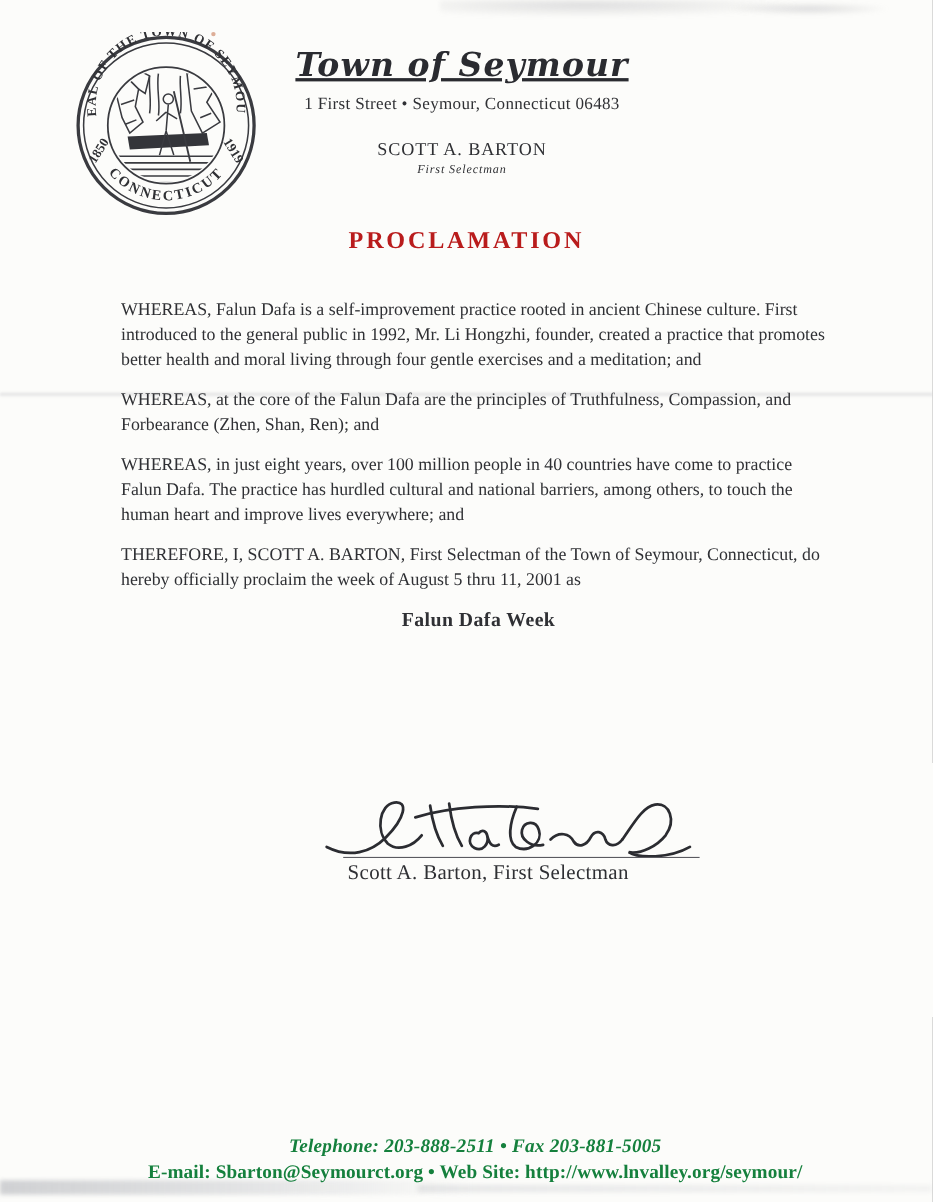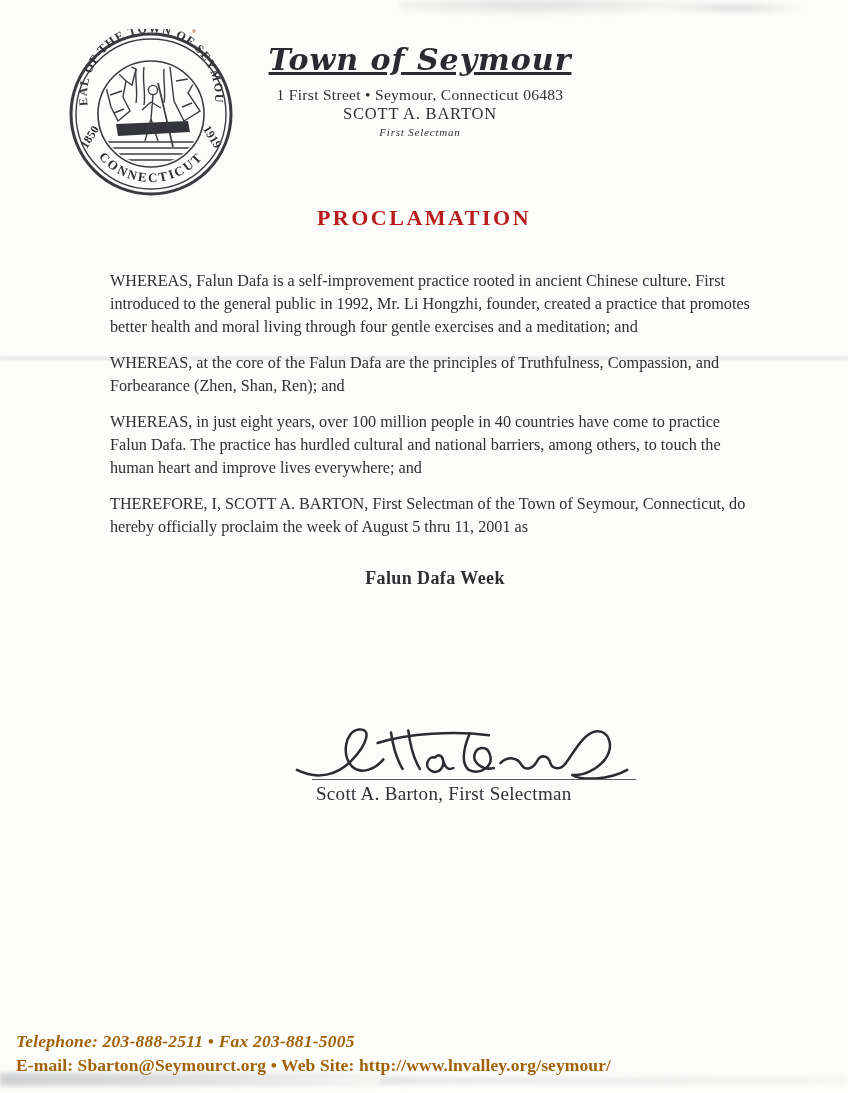"SCOTT A. BARTON" .officer-name { margin-top: none -> 22px }
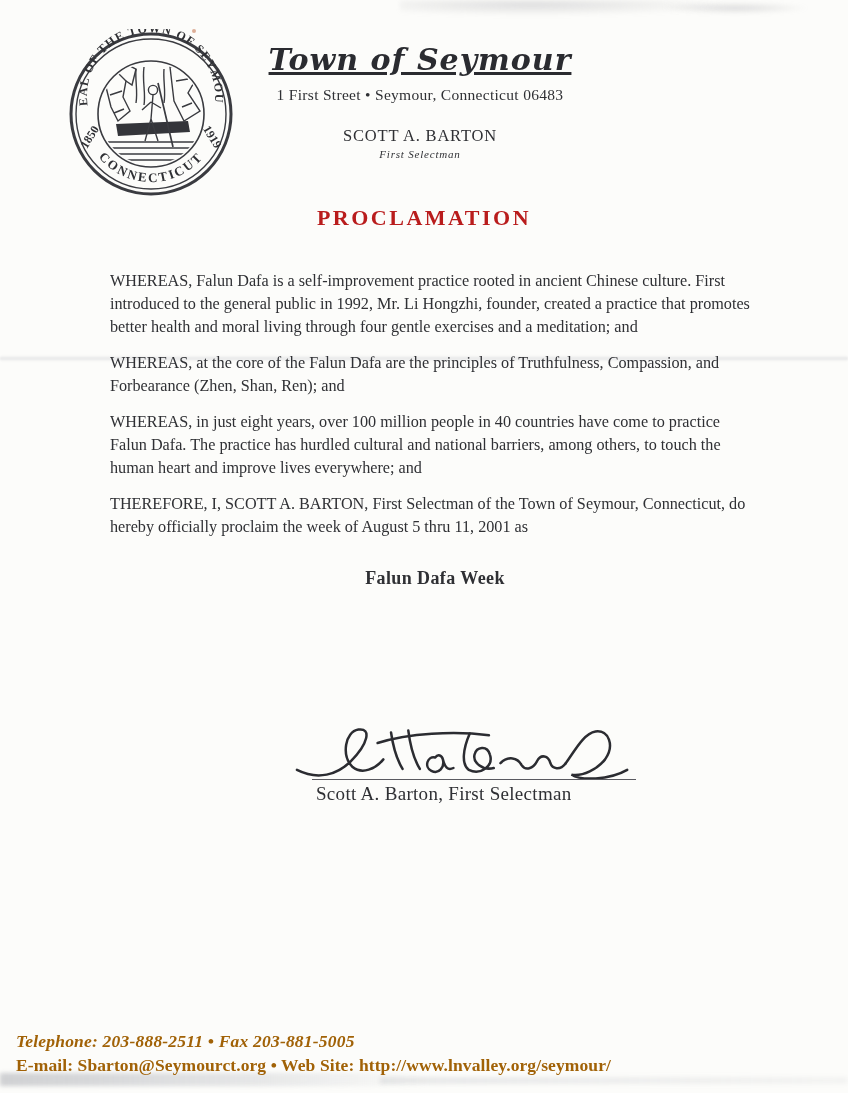"Falun Dafa Week" .week-title { margin-top: 28px -> 13px }
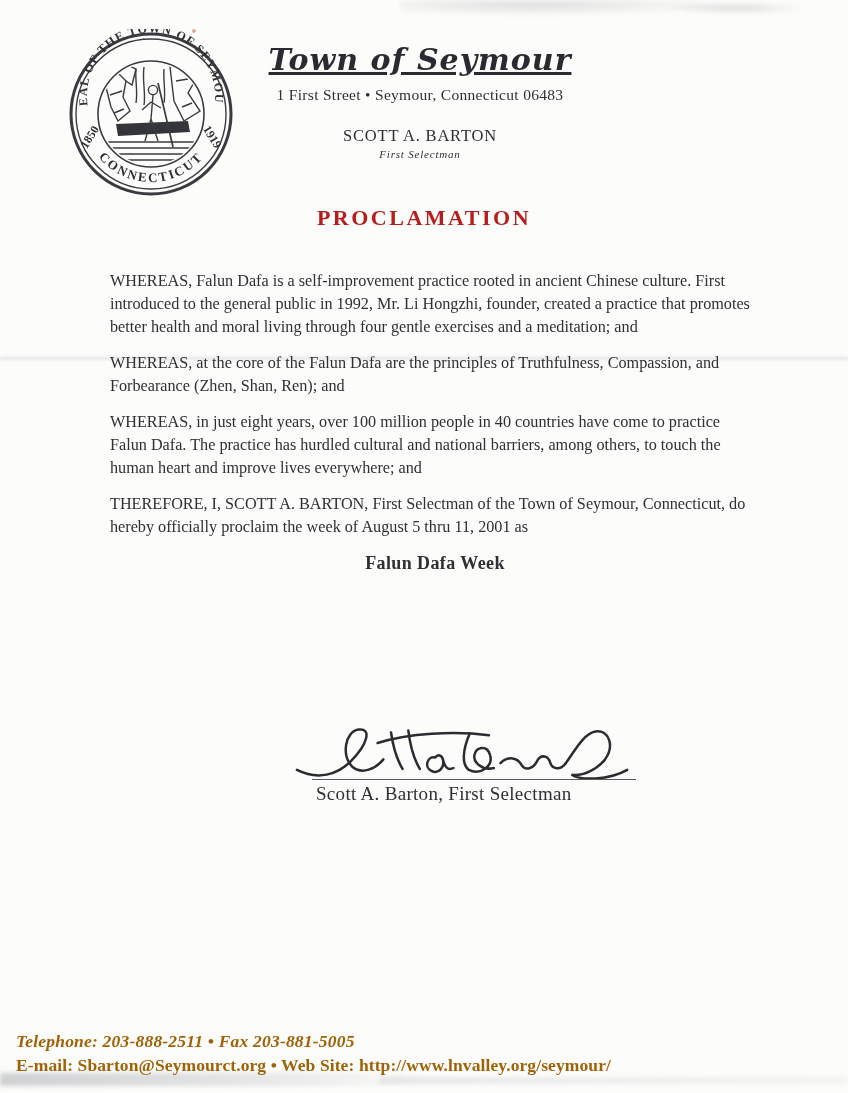"Telephone: 203-888-2511 • Fax" .footer { color: #a16207 -> #15803d; text-align: left -> center }
